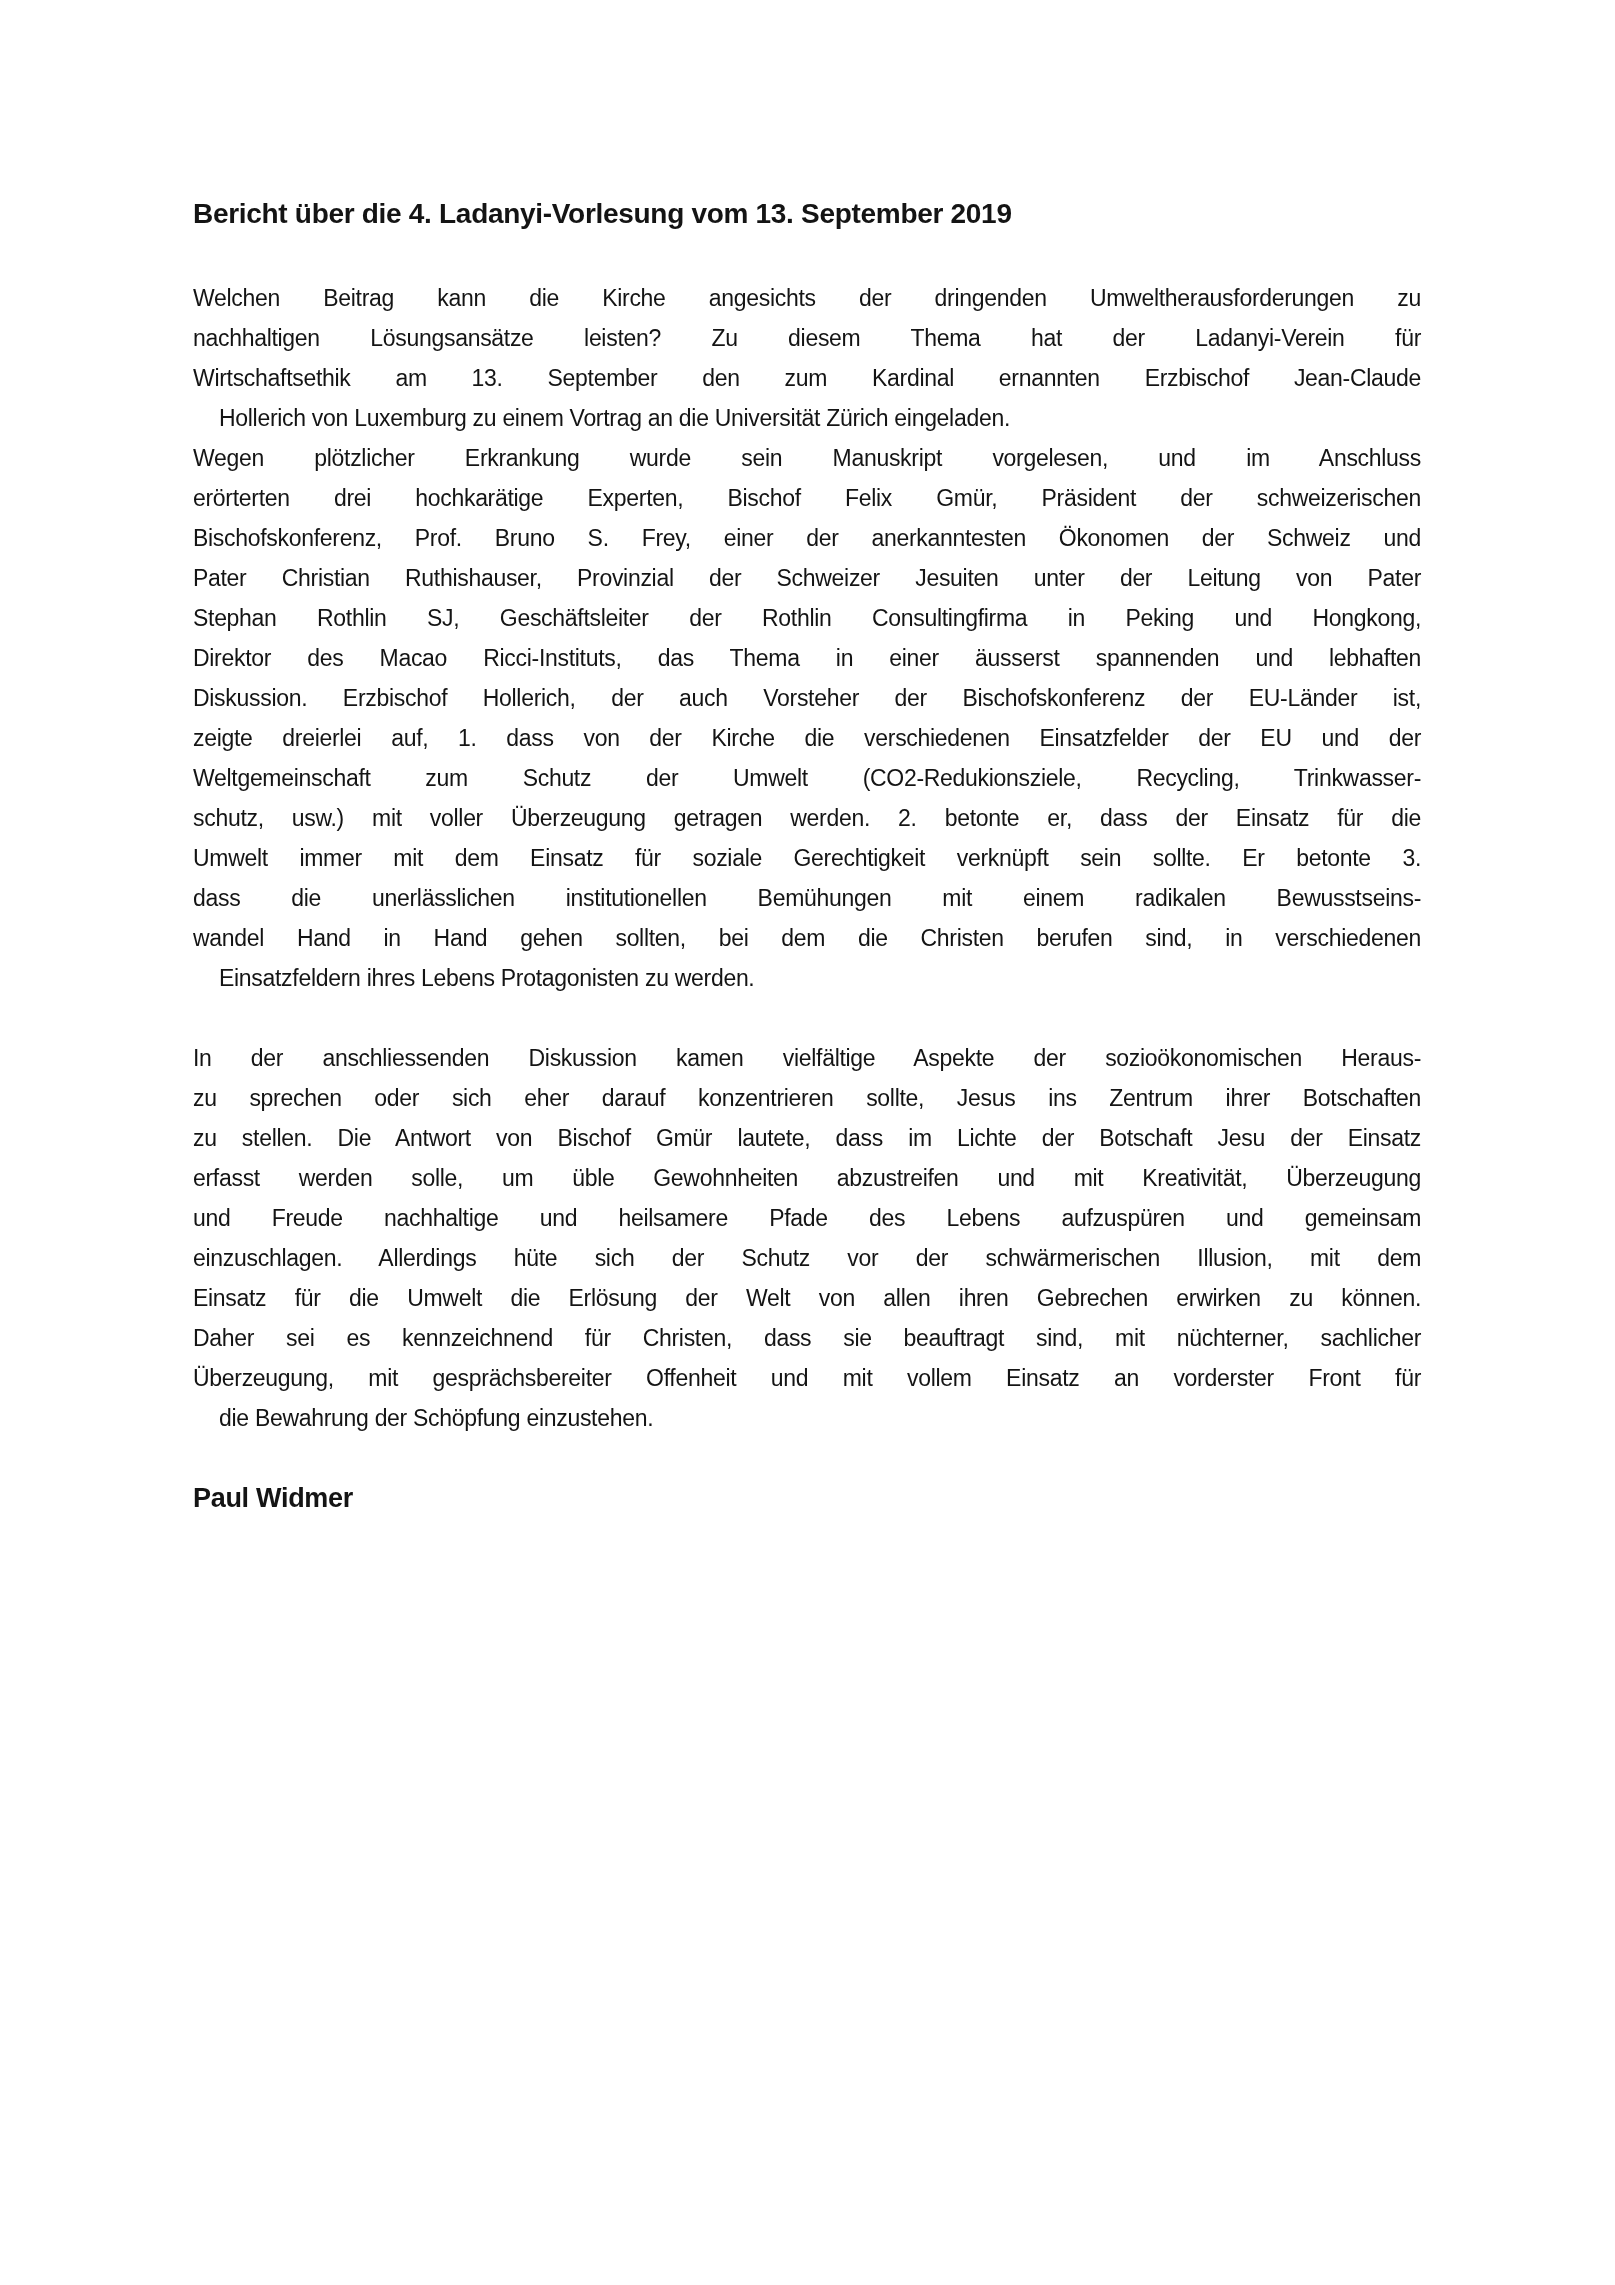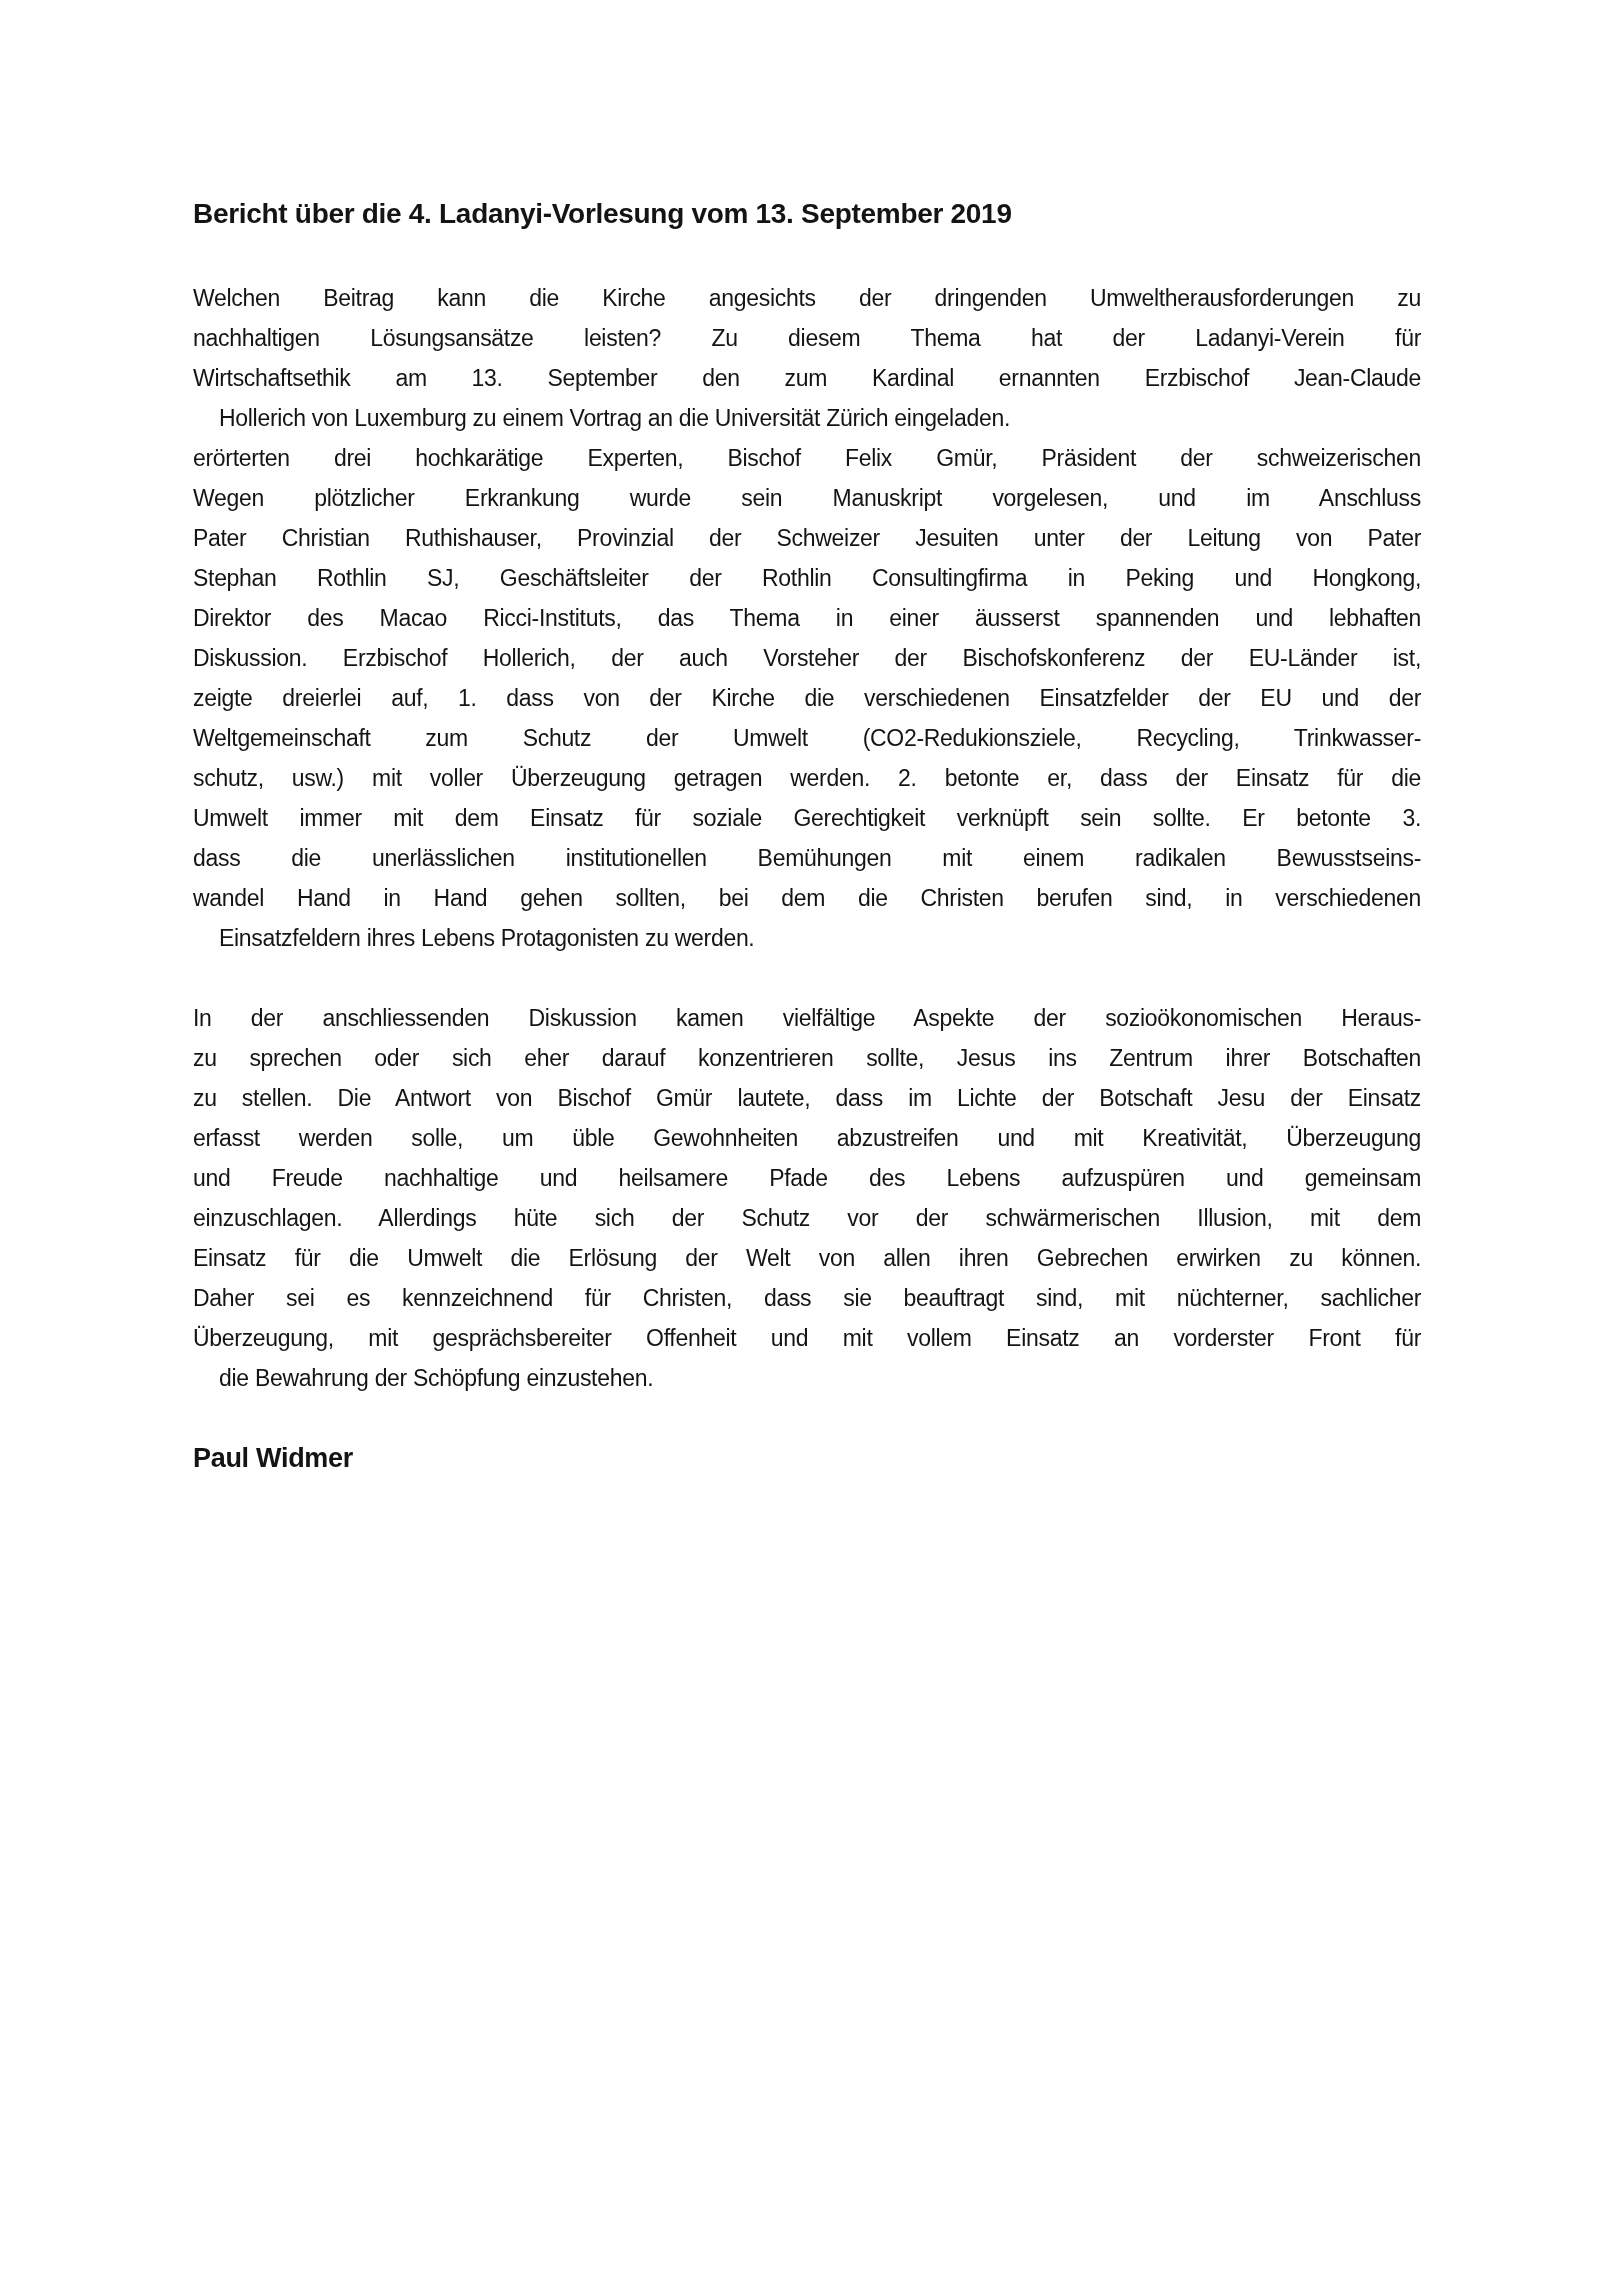"erörterten drei hochkarätige Experten," div.line { order: before "Wegen plötzlicher Erkrankung wurde sein" -> after "Wegen plötzlicher Erkrankung wurde sein" }
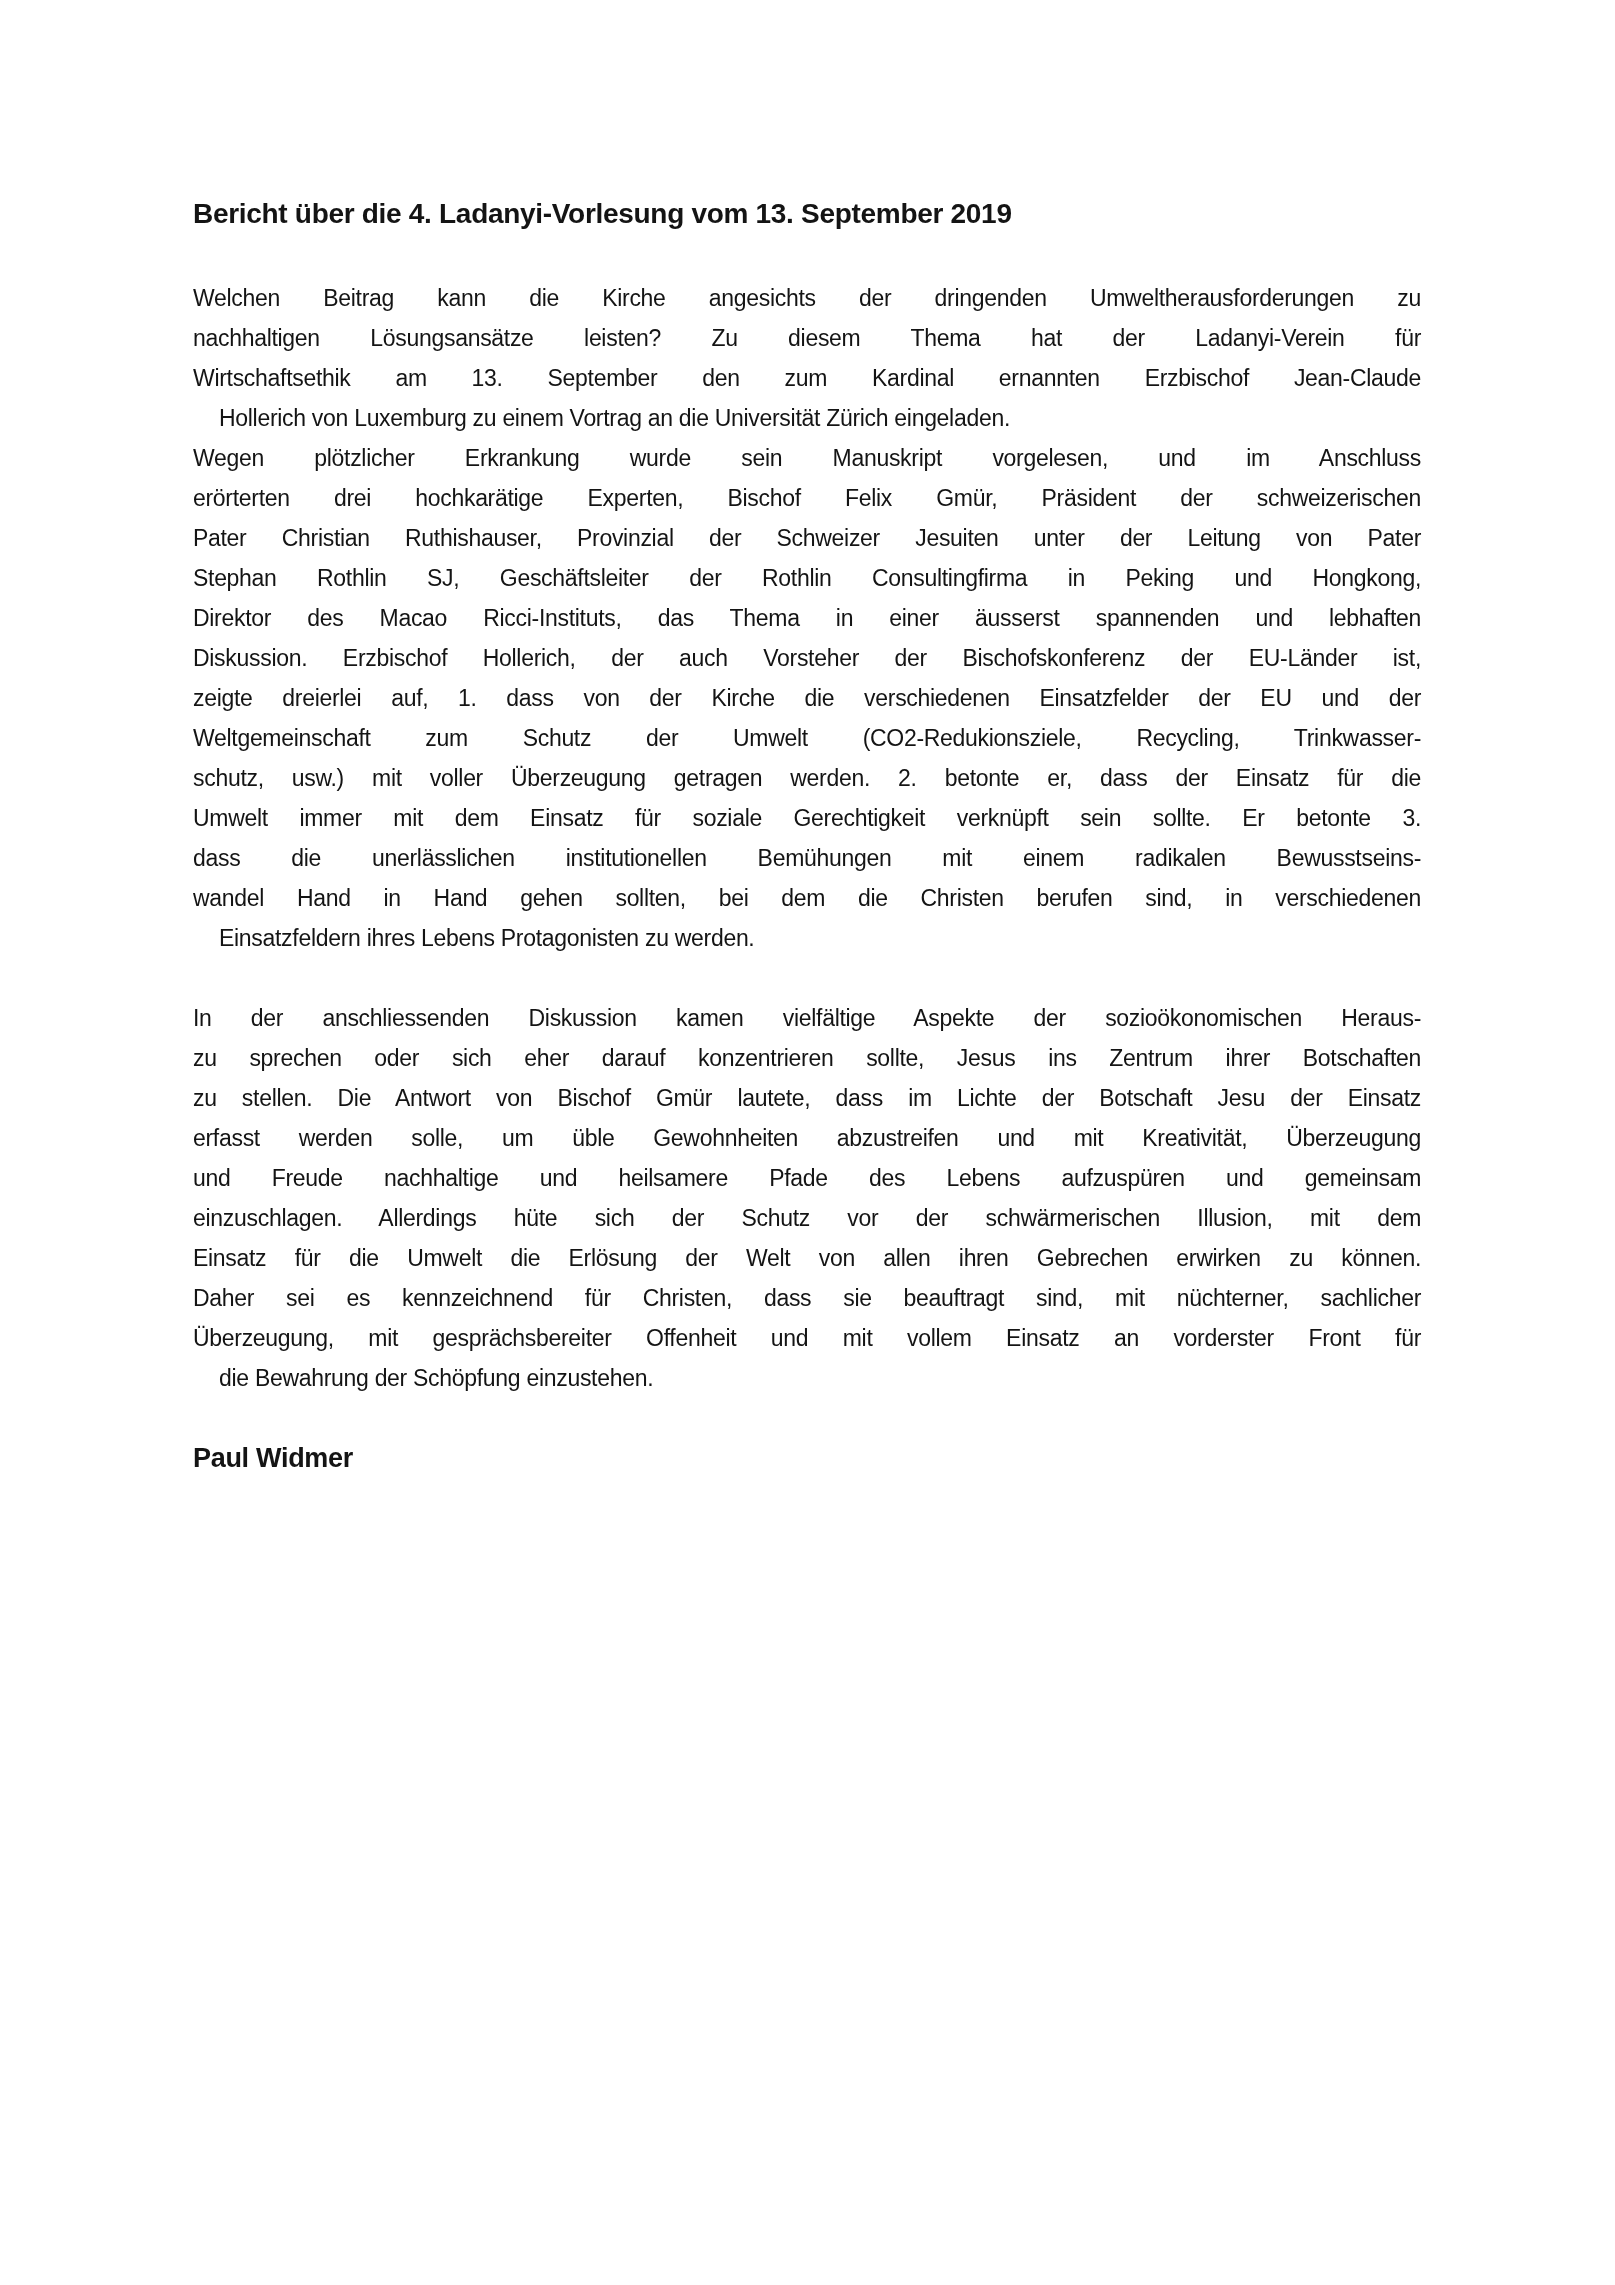"Bischofskonferenz, Prof. Bruno S. Frey," div.line { html: none -> <div>Bischofskonferenz, Prof. Bruno S. Frey, einer der anerkanntesten Ökonomen der Schweiz und</div> }
